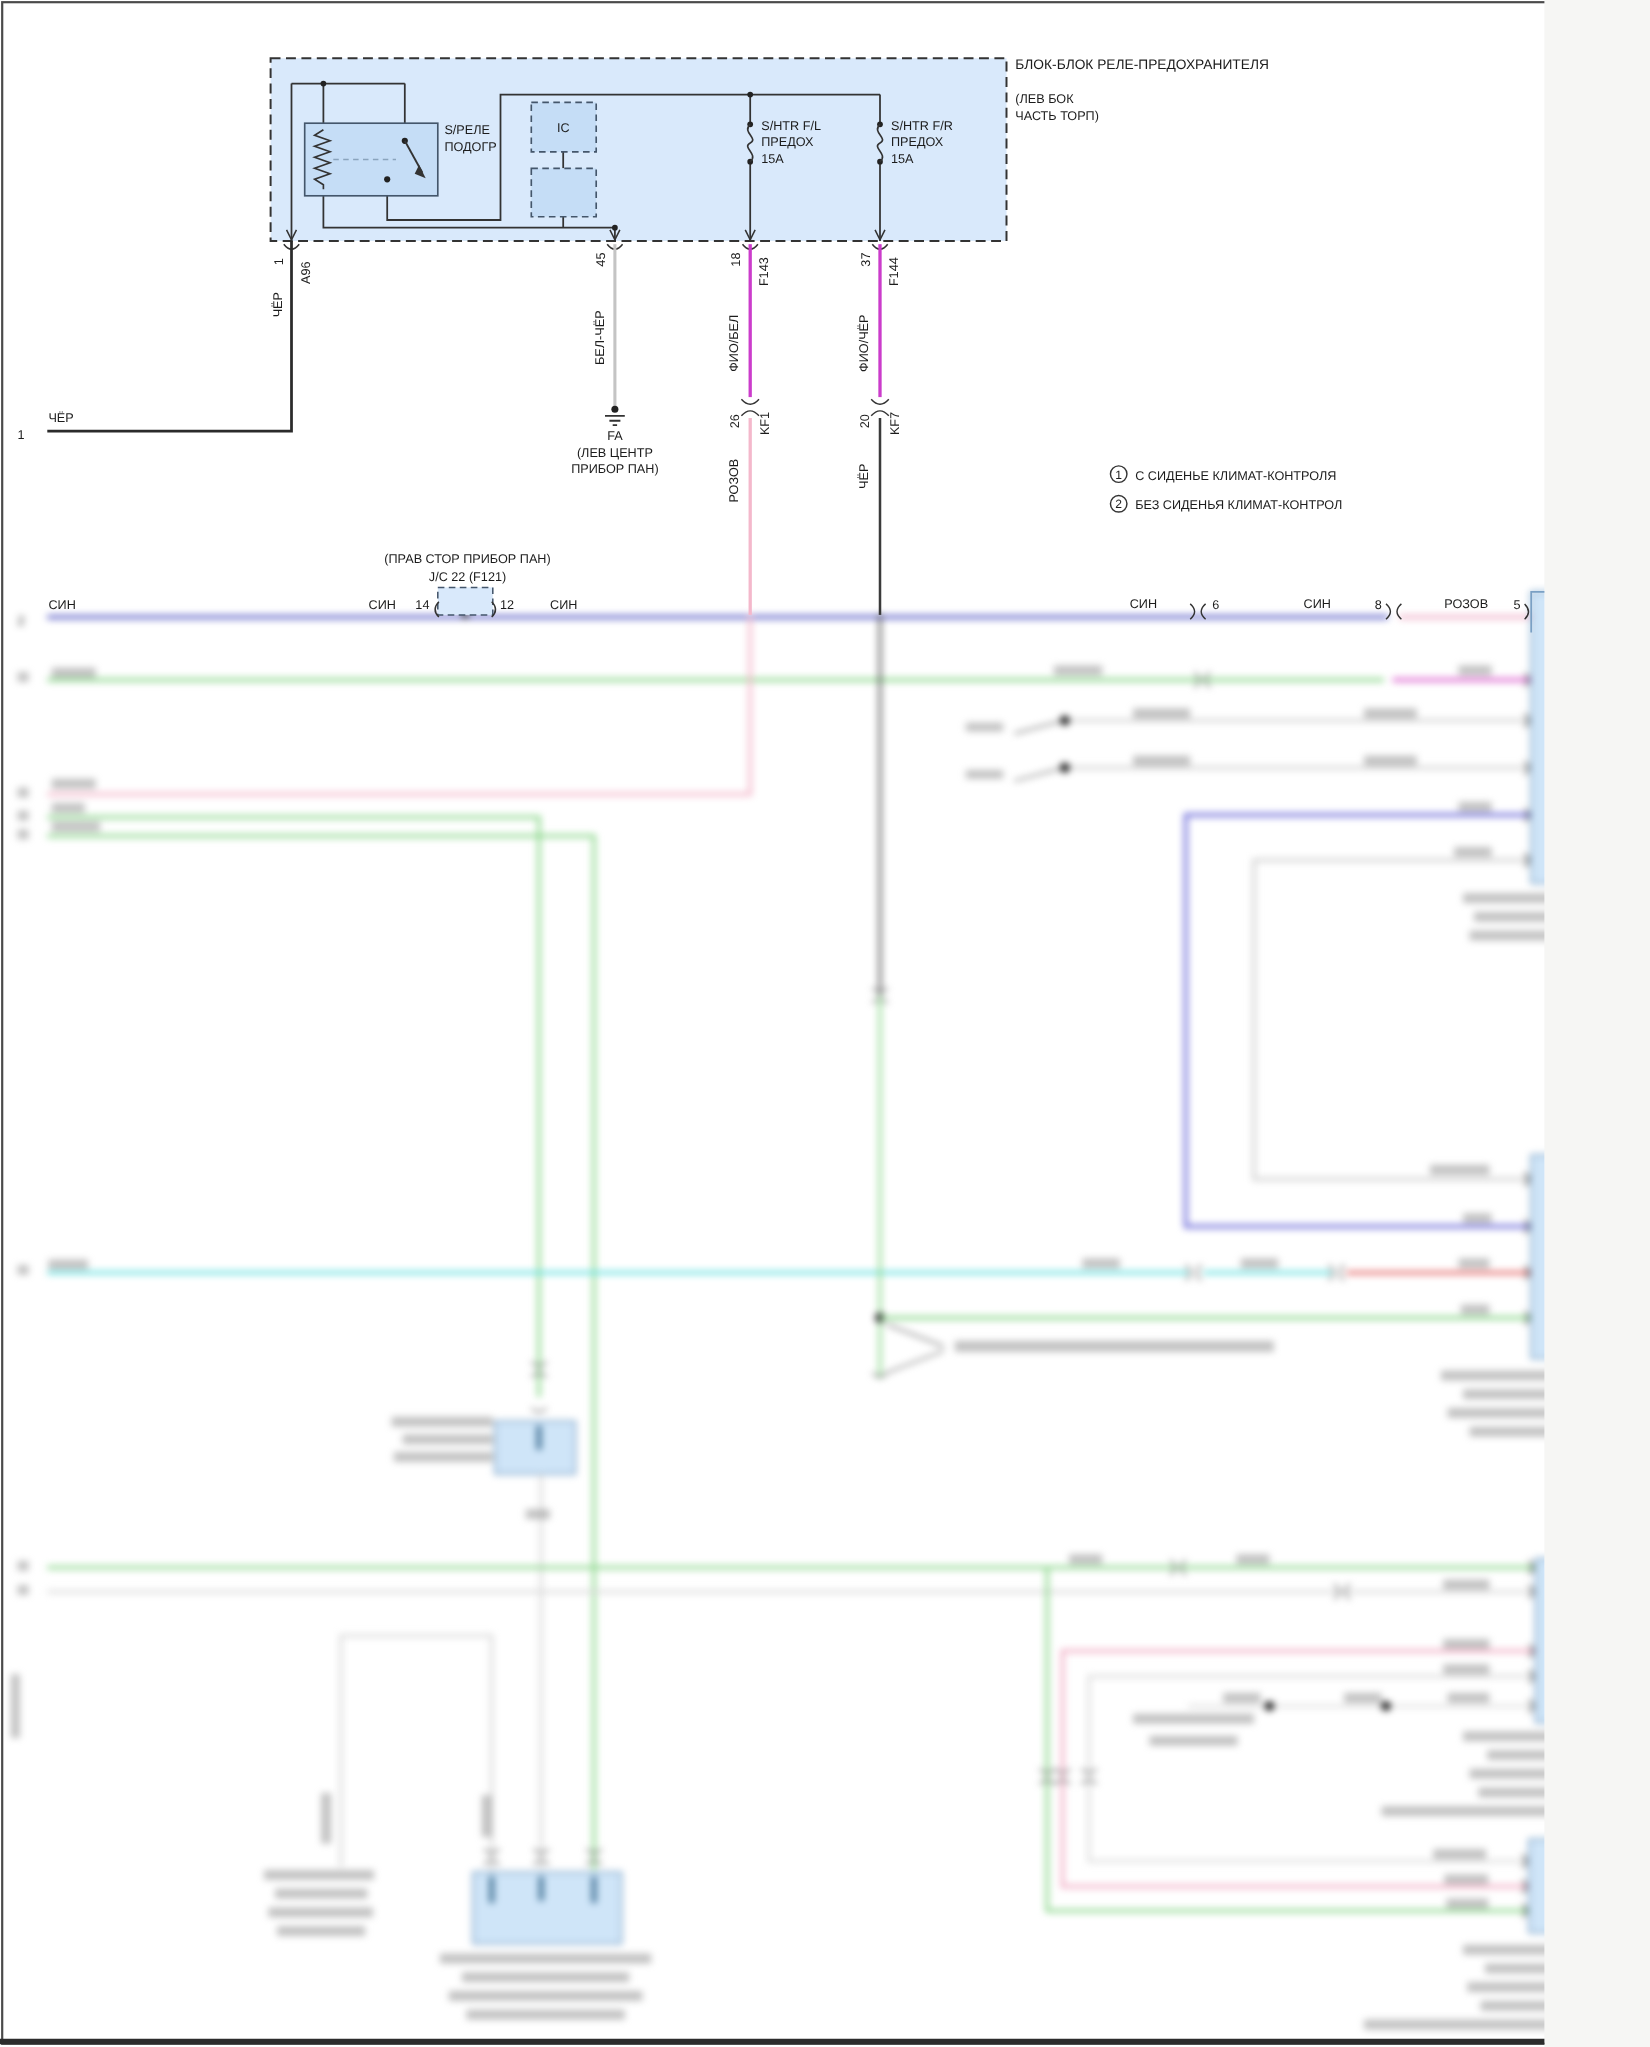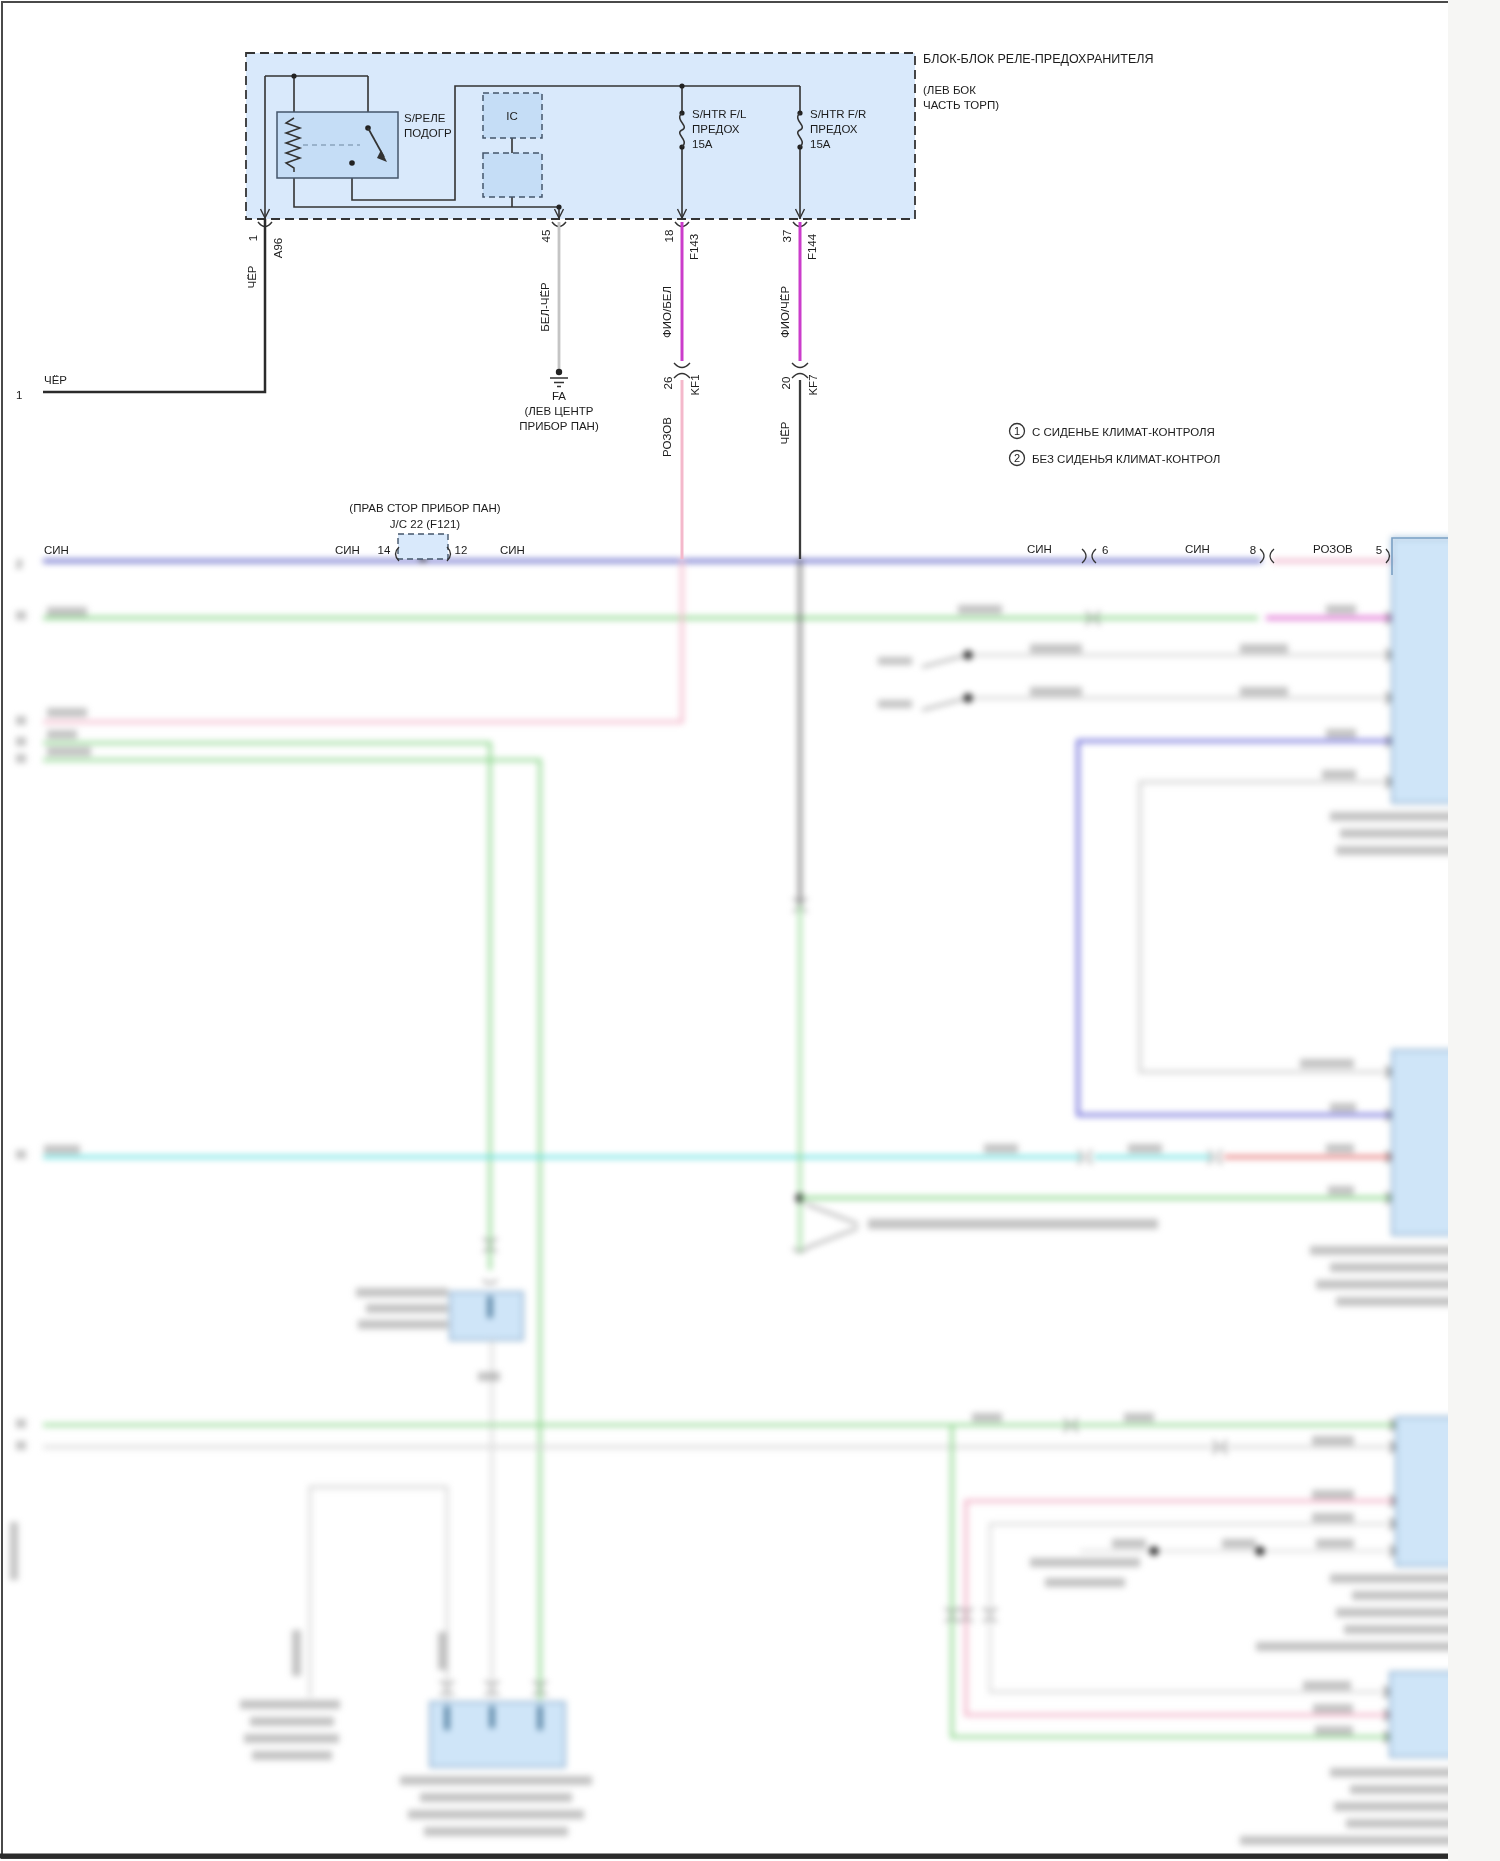"БЛОК-БЛОК РЕЛЕ-ПРЕДОХРАНИТЕЛЯ" .page { padding-left: 44px -> none }
